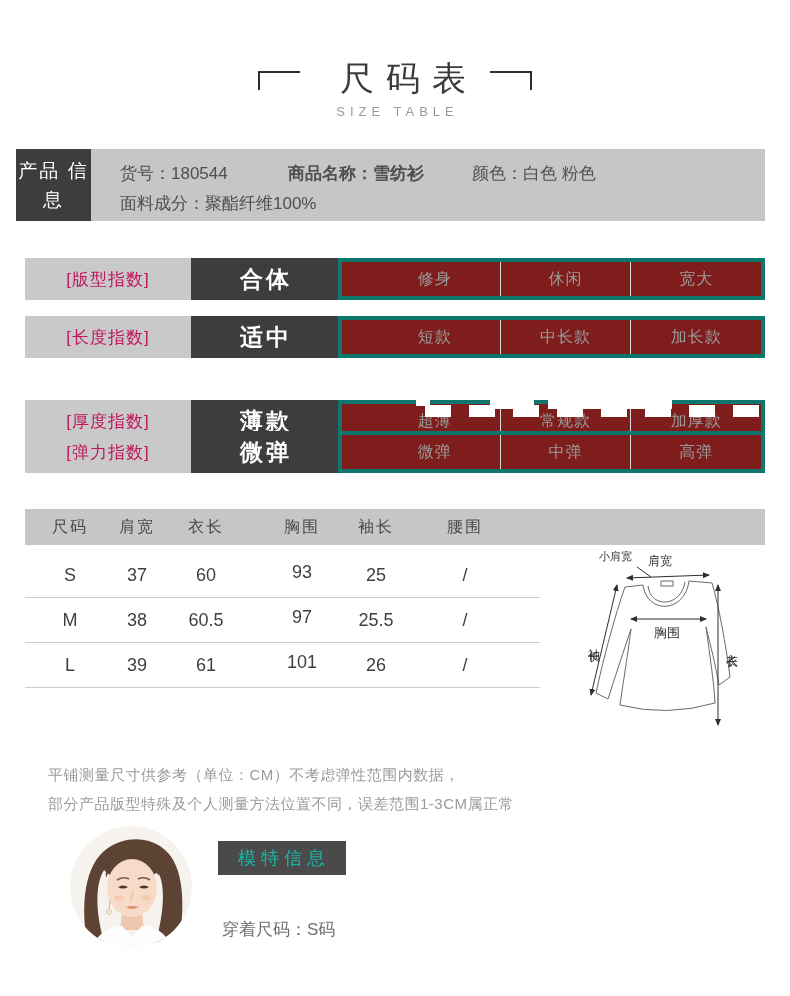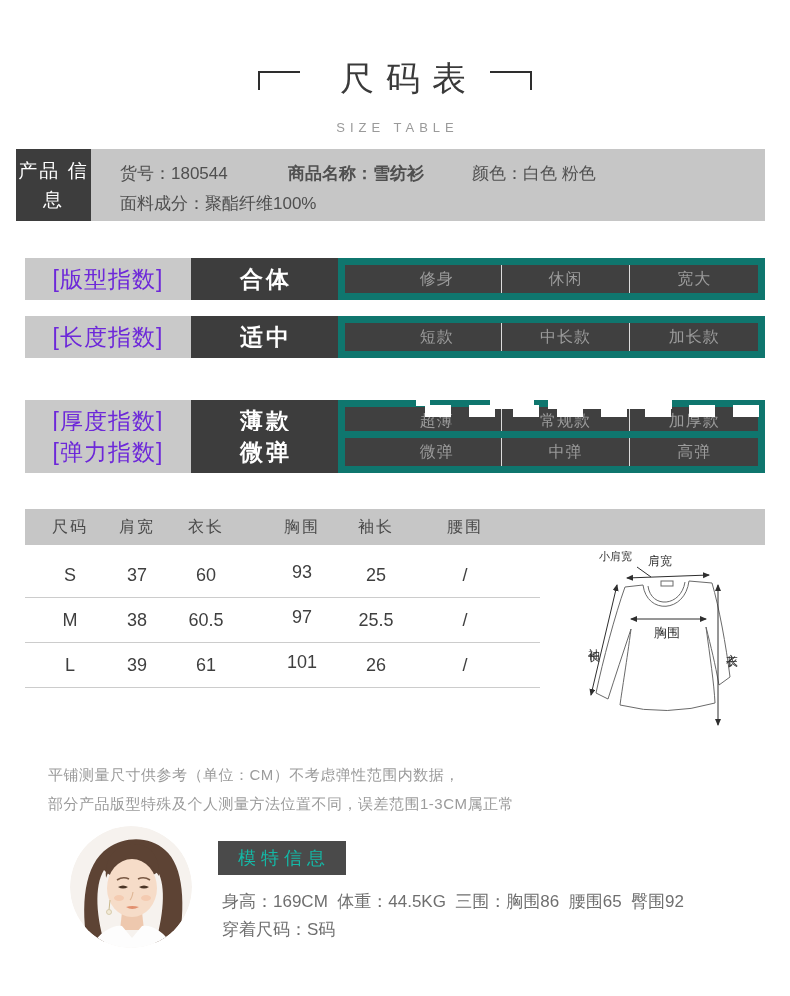"SIZE TABLE" .subtitle { margin-top: 18px -> 2px }
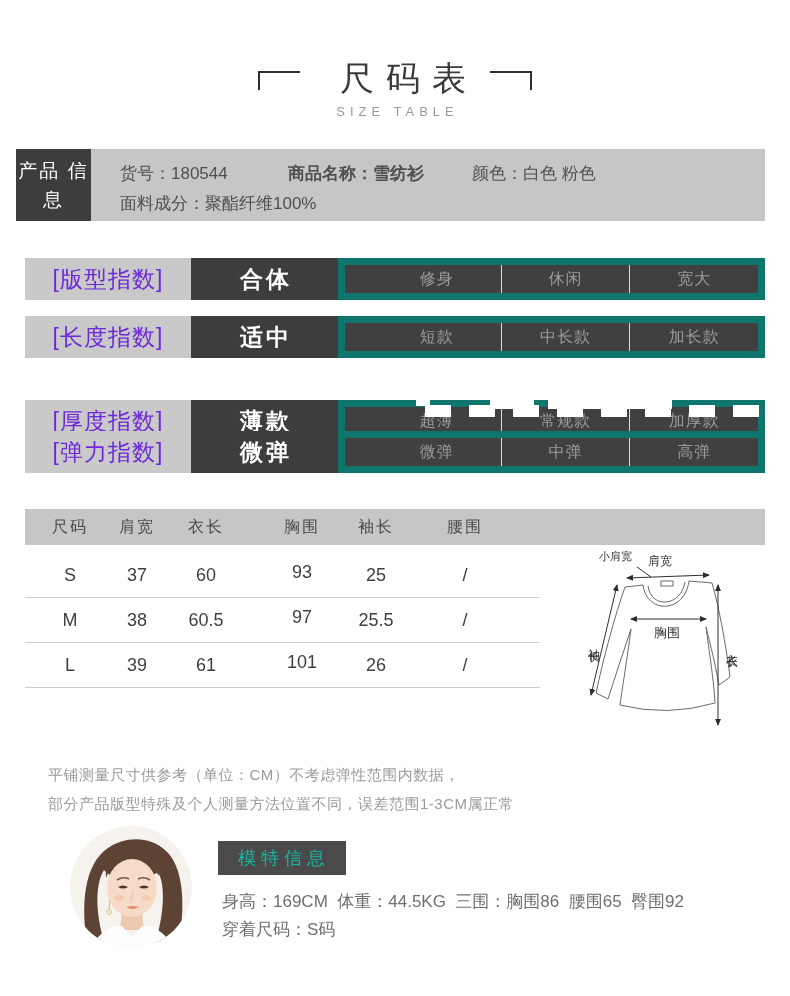"[版型指数]" .idx-label { color: #6d28d9 -> #be185d; font-size: 23px -> 17px }
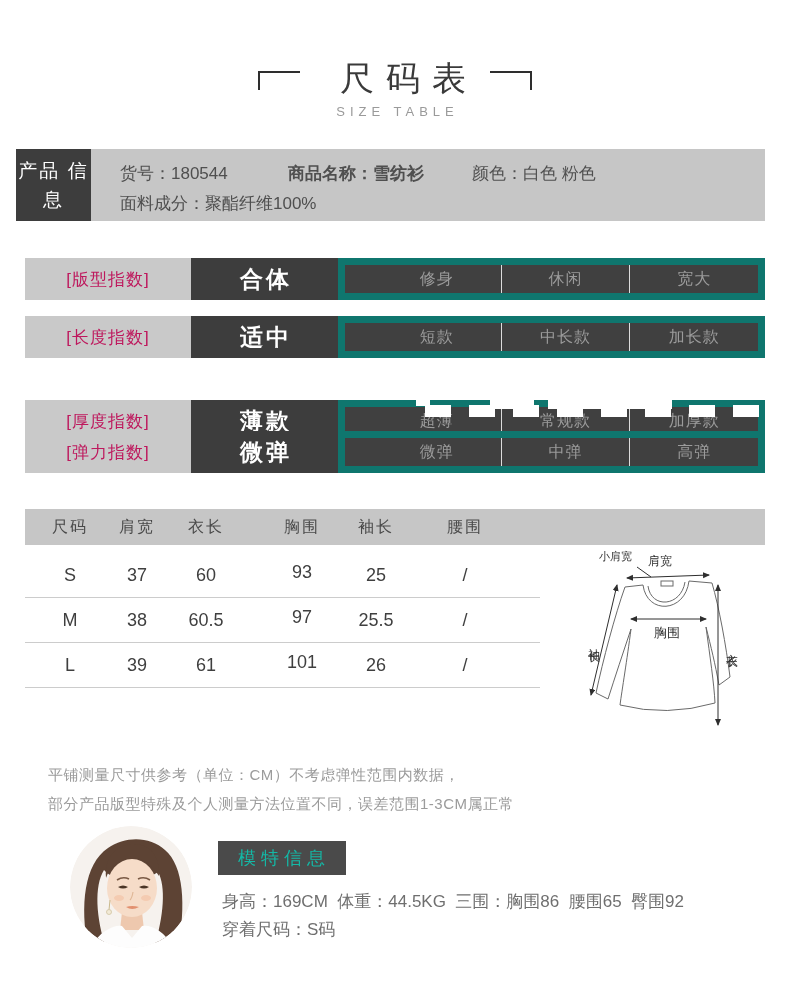"修身" .idx-options { background: #404040 -> #7f1d1d; border: 7px solid #0f766e -> 4px solid #0f766e }
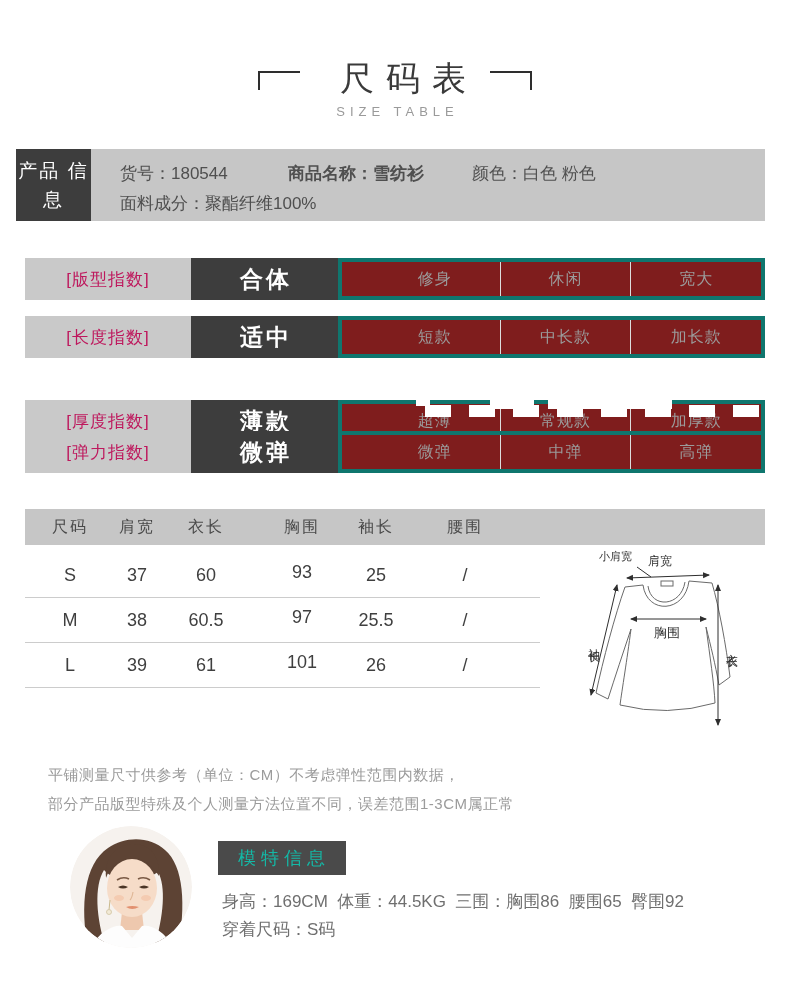"身高：169CM 体重：44.5KG 三围：胸围86 腰围65 臀围92" div.model-line { html: <div>身高：169CM 体重：44.5KG 三围：胸围86 腰围65 臀围92</div> -> none }
